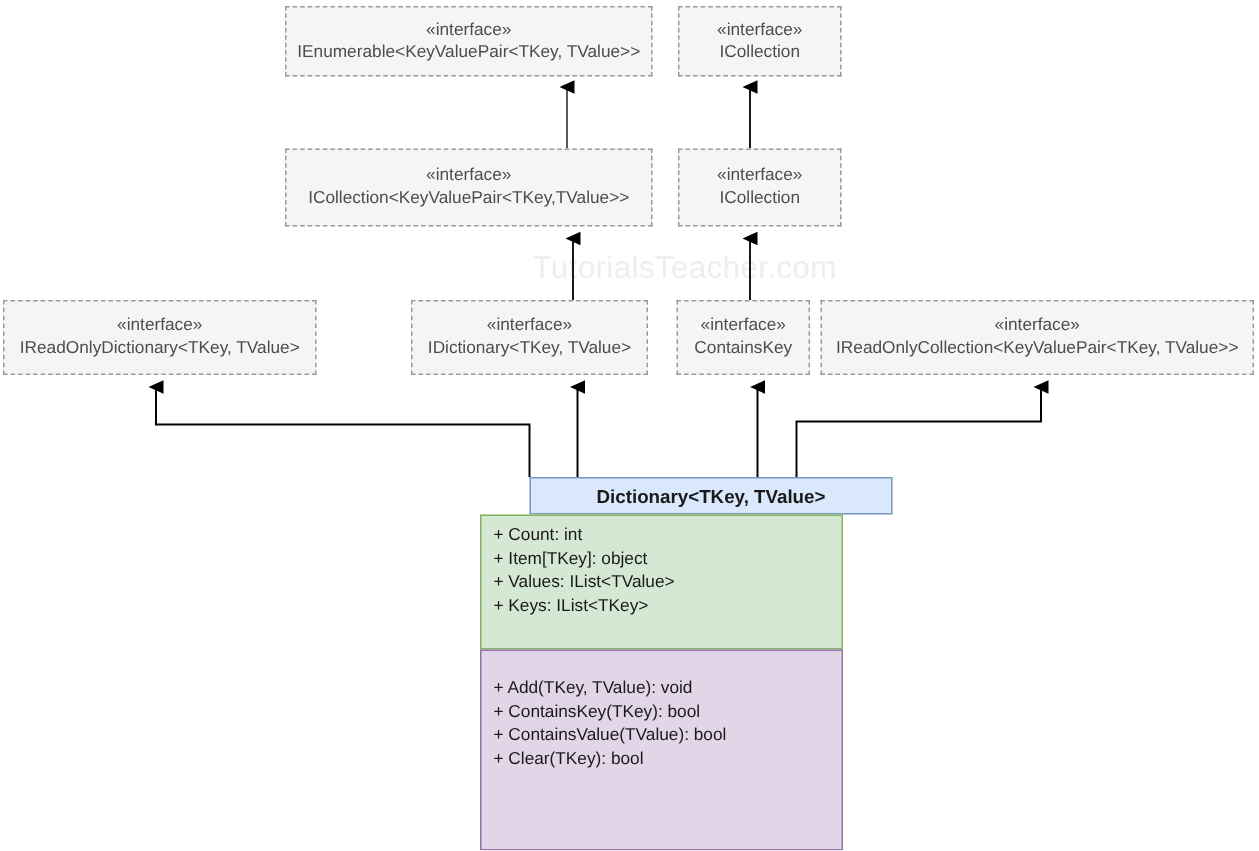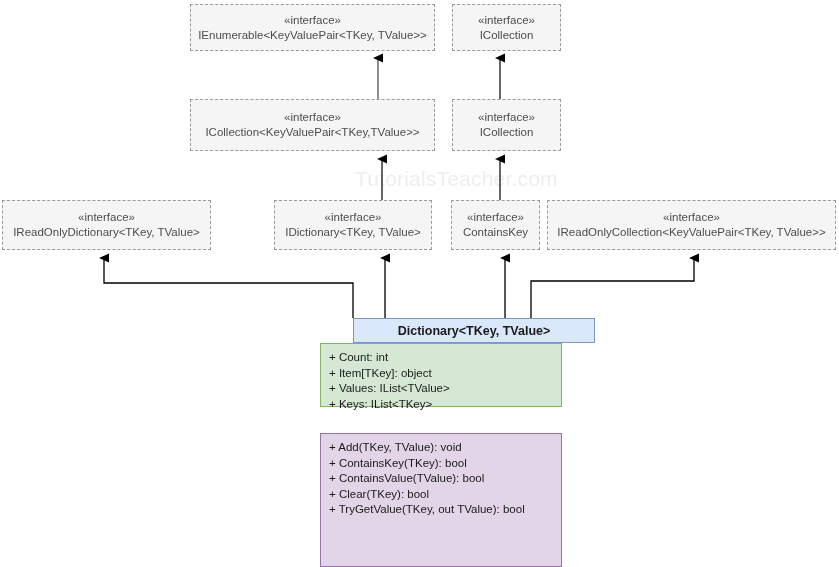"+ Count: int" div.cls-props { height: 64px -> 90px }
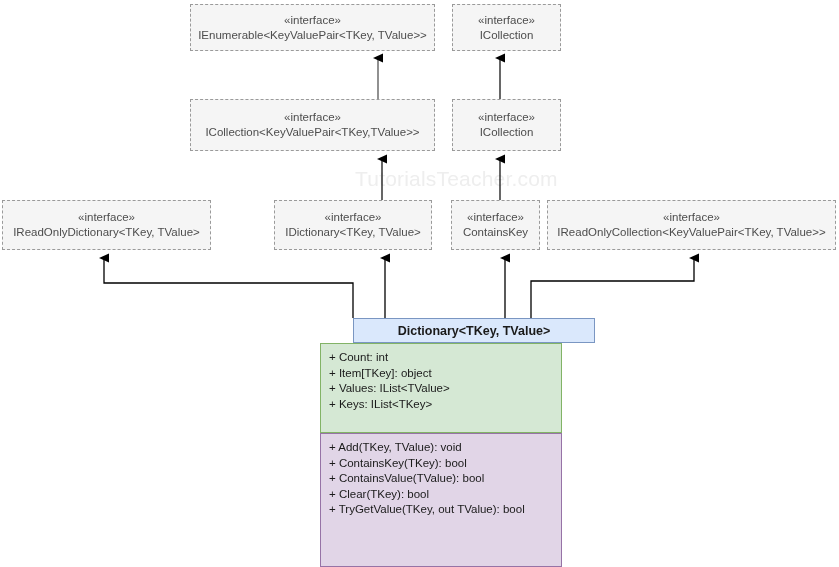"+ Add(TKey, TValue): void" .cls-methods { padding: 6px 8px 0 8px -> 18px 8px 0 8px }
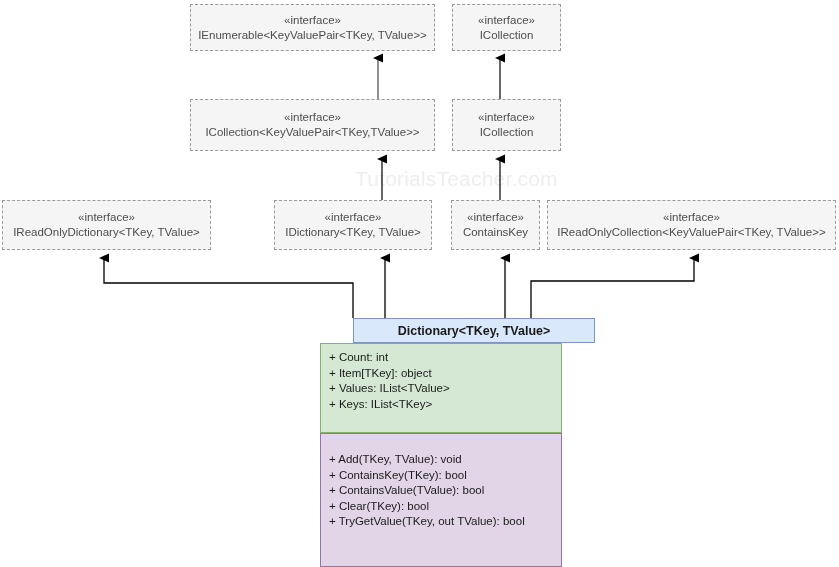"+ TryGetValue(TKey, out TValue): bool" div.member { html: <div>+ TryGetValue(TKey, out TValue): bool</div> -> none }
